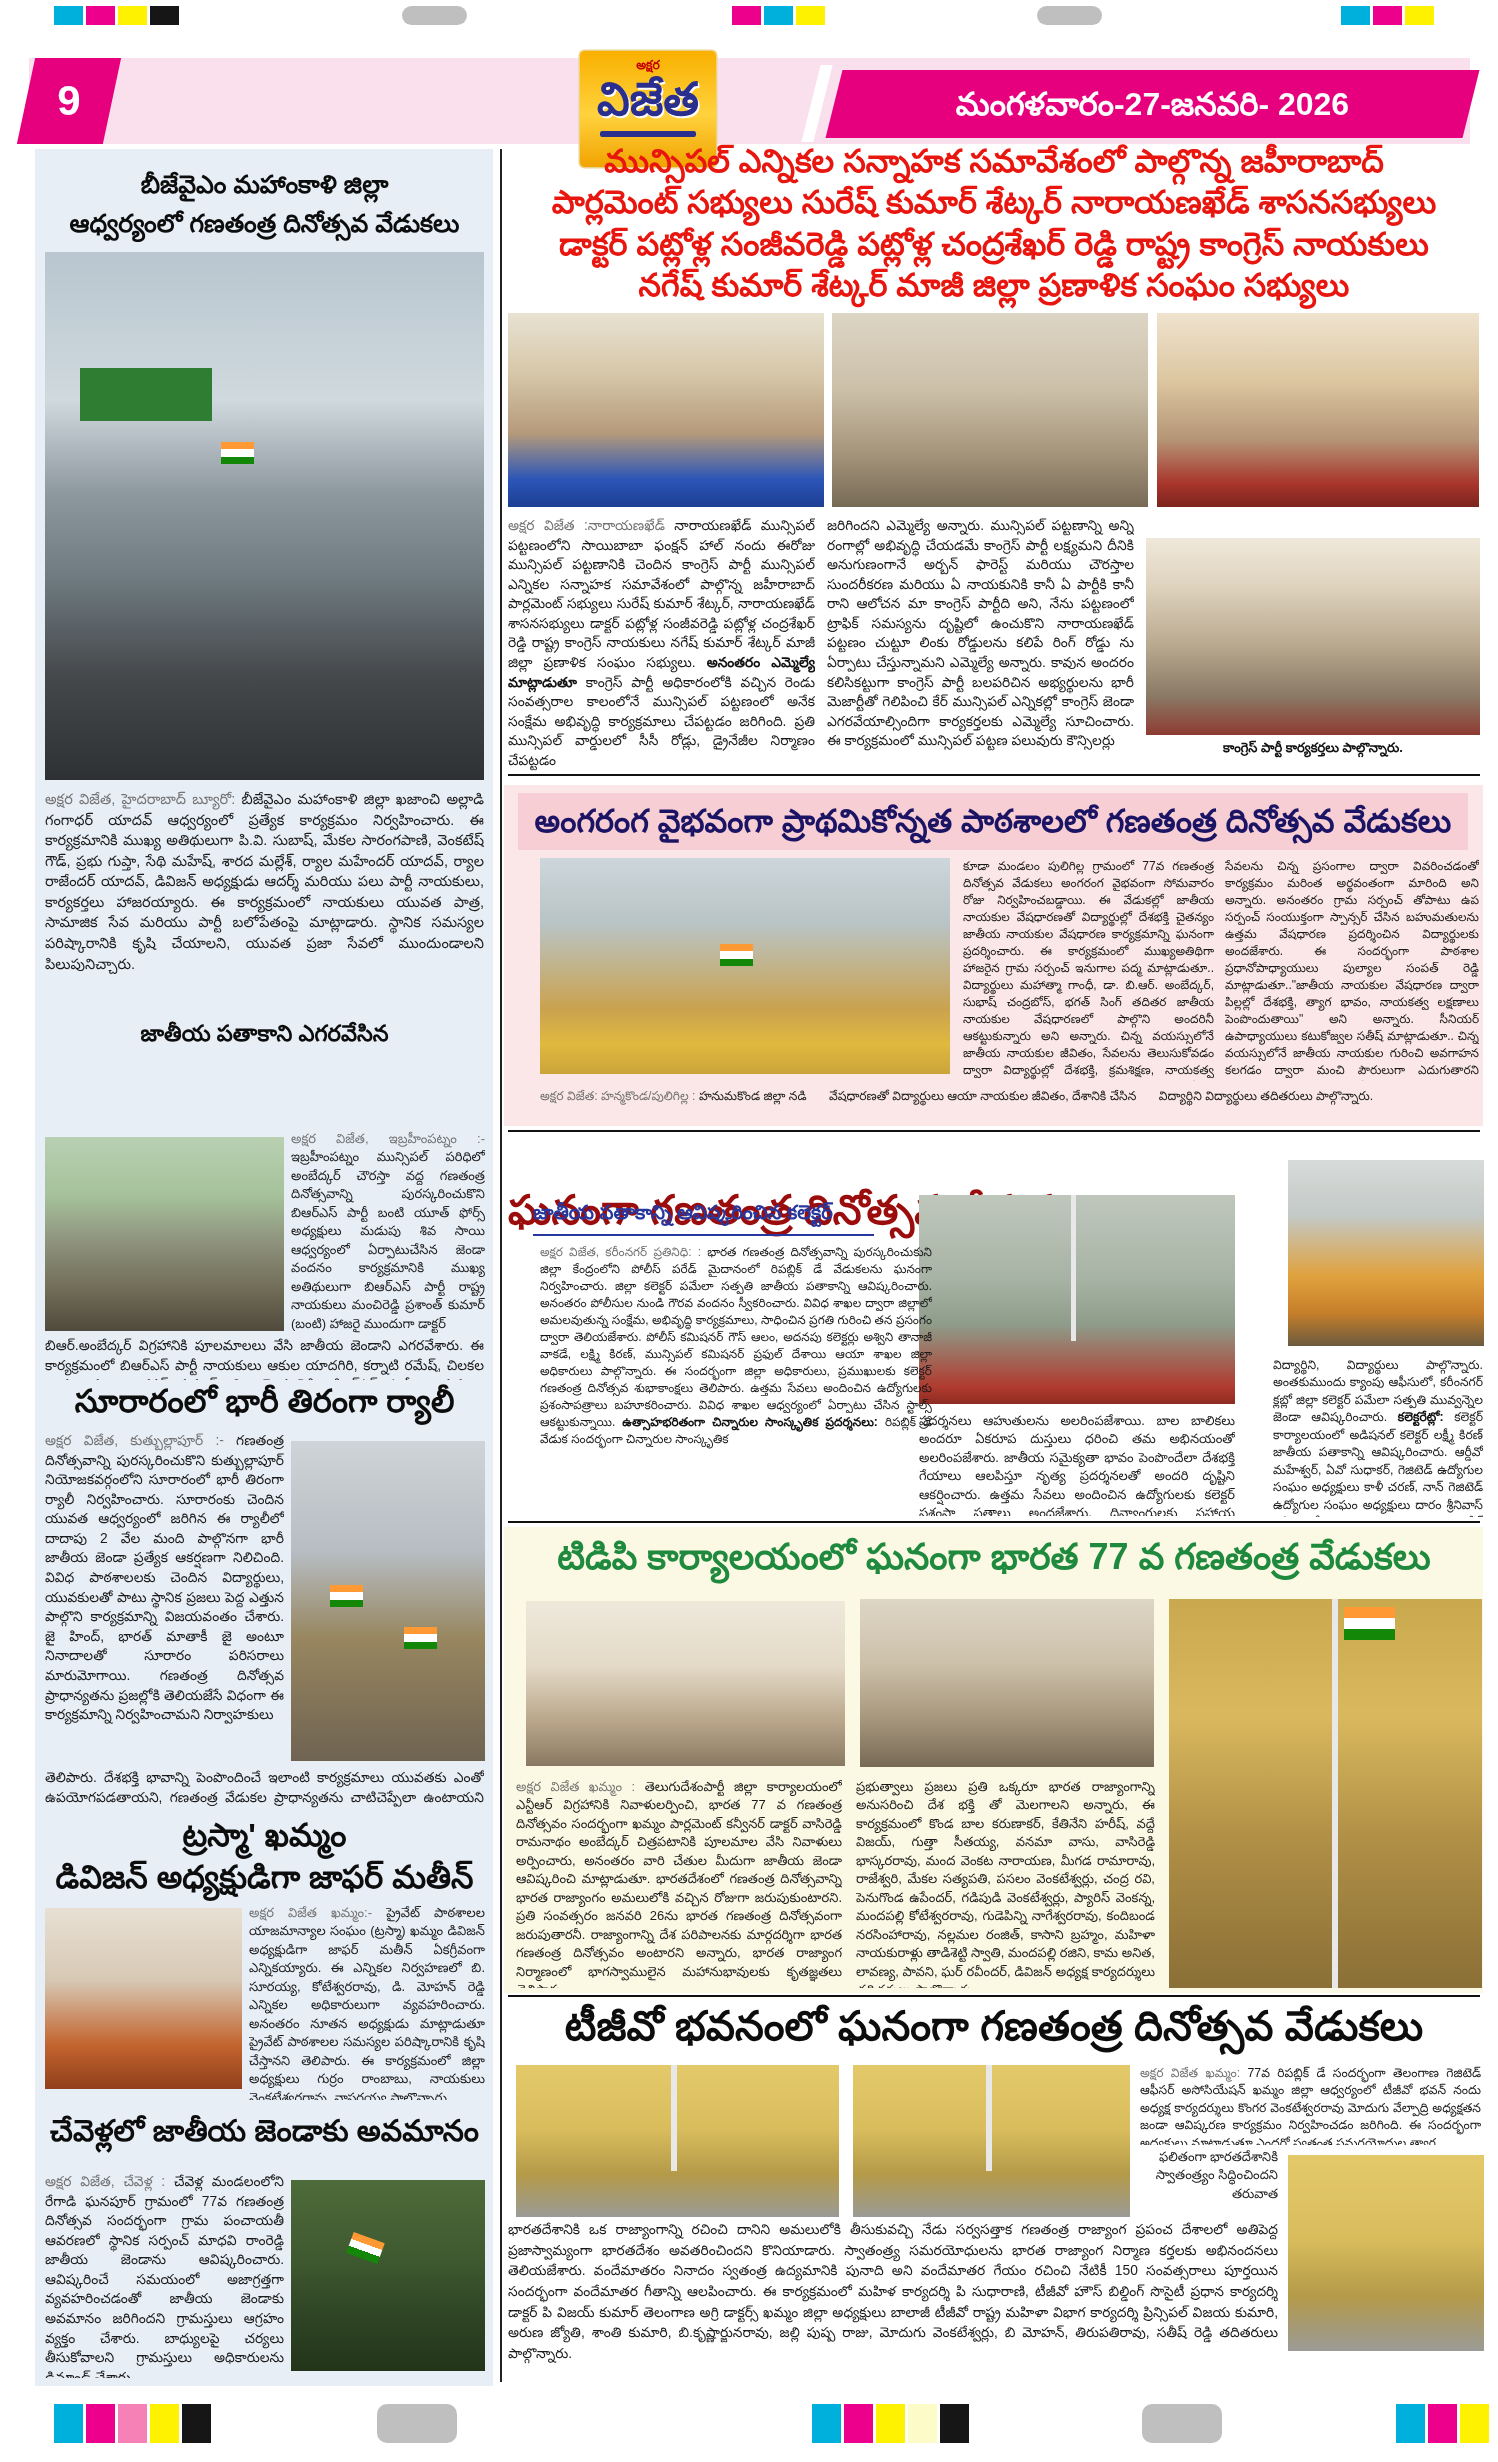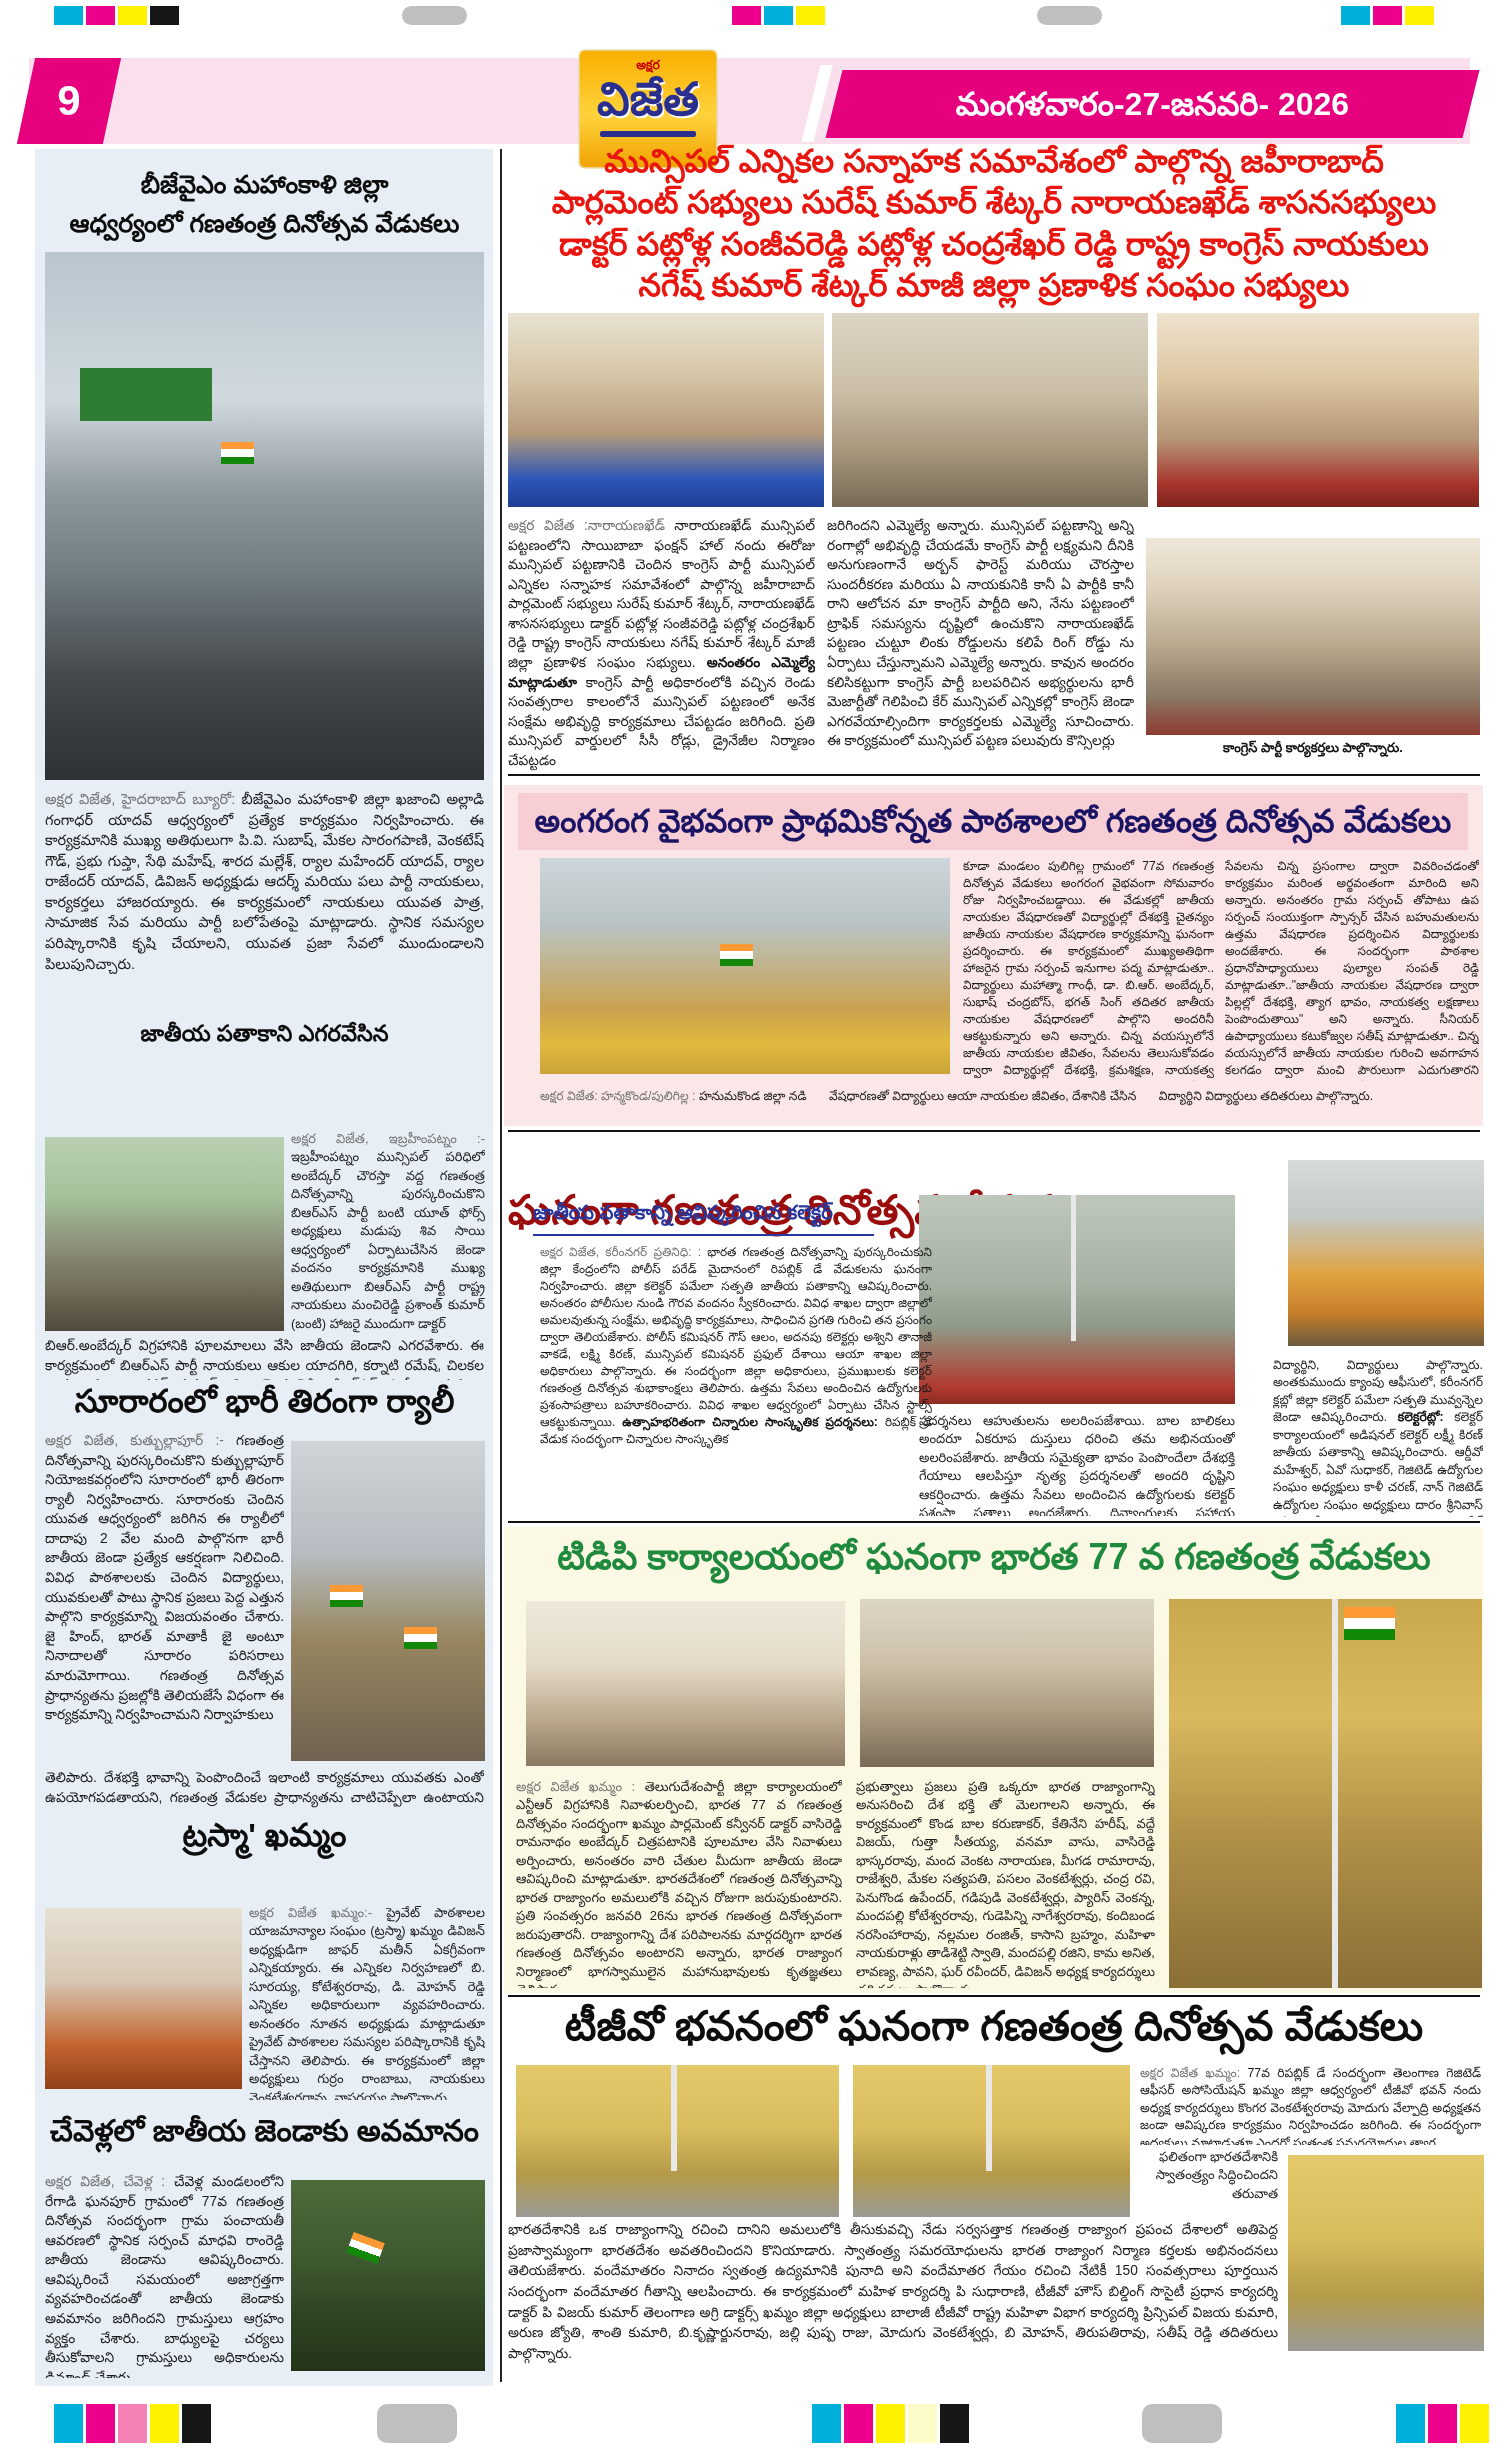"డివిజన్ అధ్యక్షుడిగా జాఫర్ మతీన్" div { html: none -> <div>డివిజన్ అధ్యక్షుడిగా జాఫర్ మతీన్</div> }
